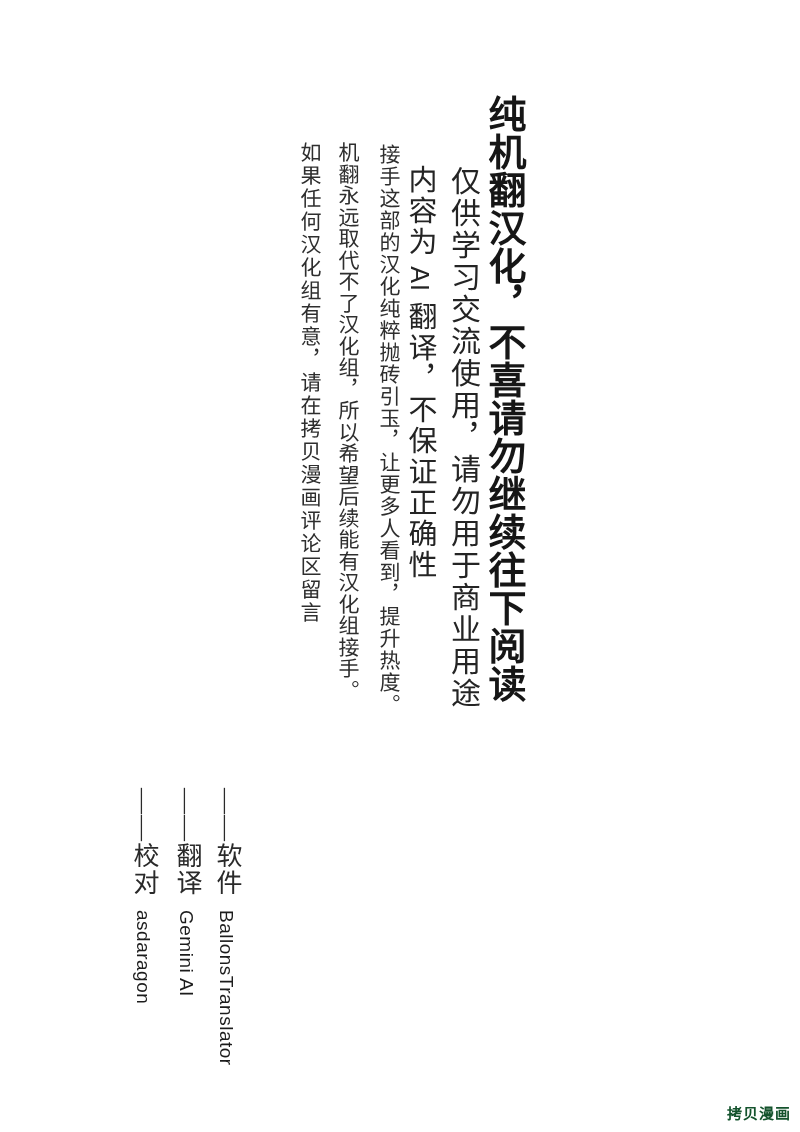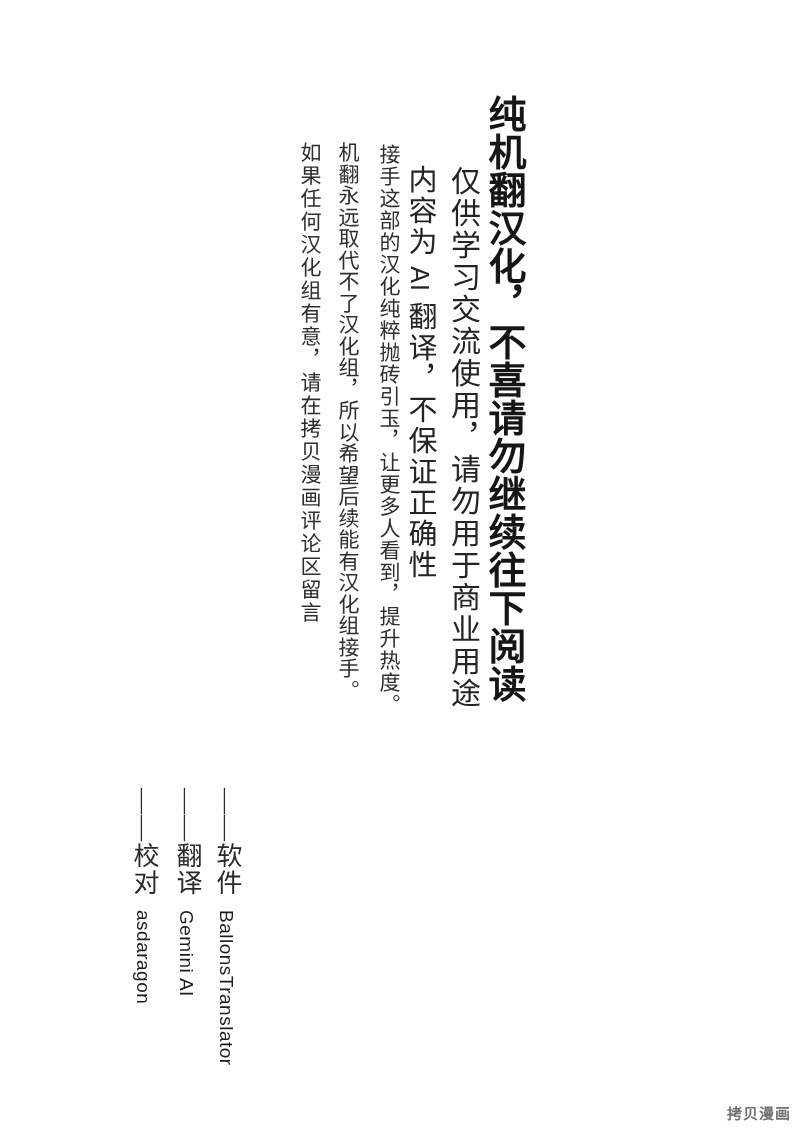"拷贝漫画" div.watermark { color: #737373 -> #14532d }
